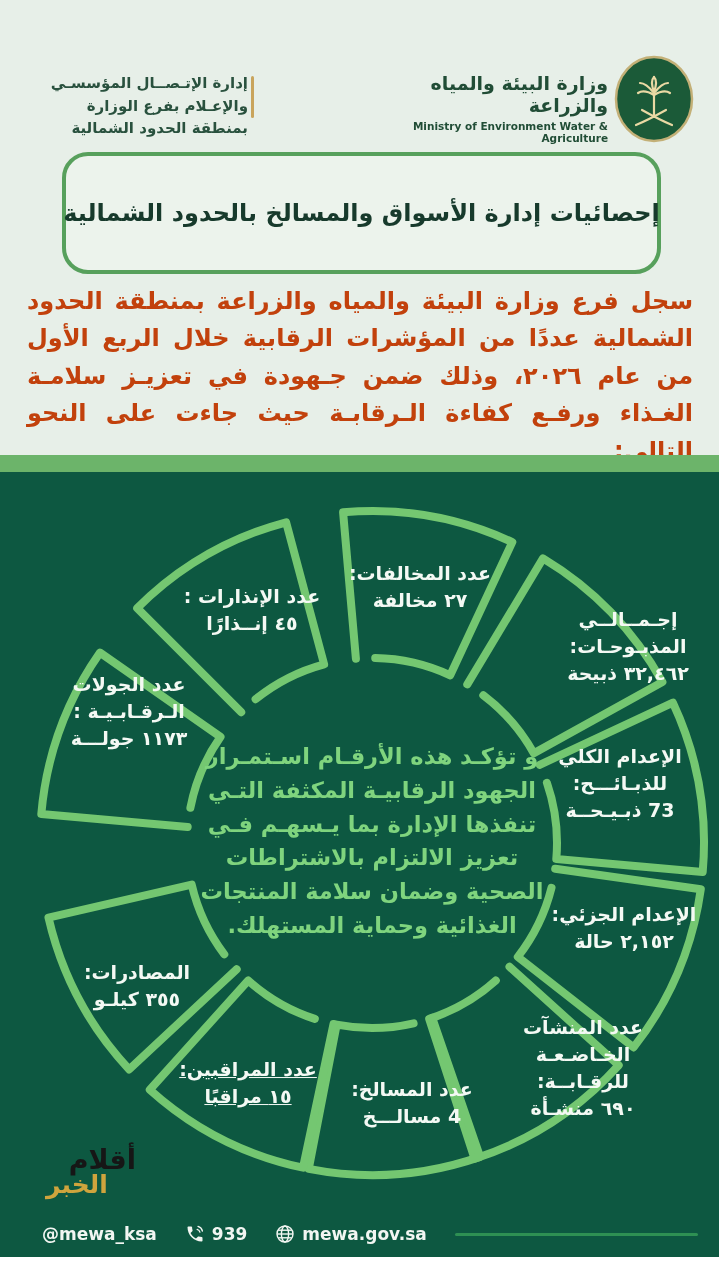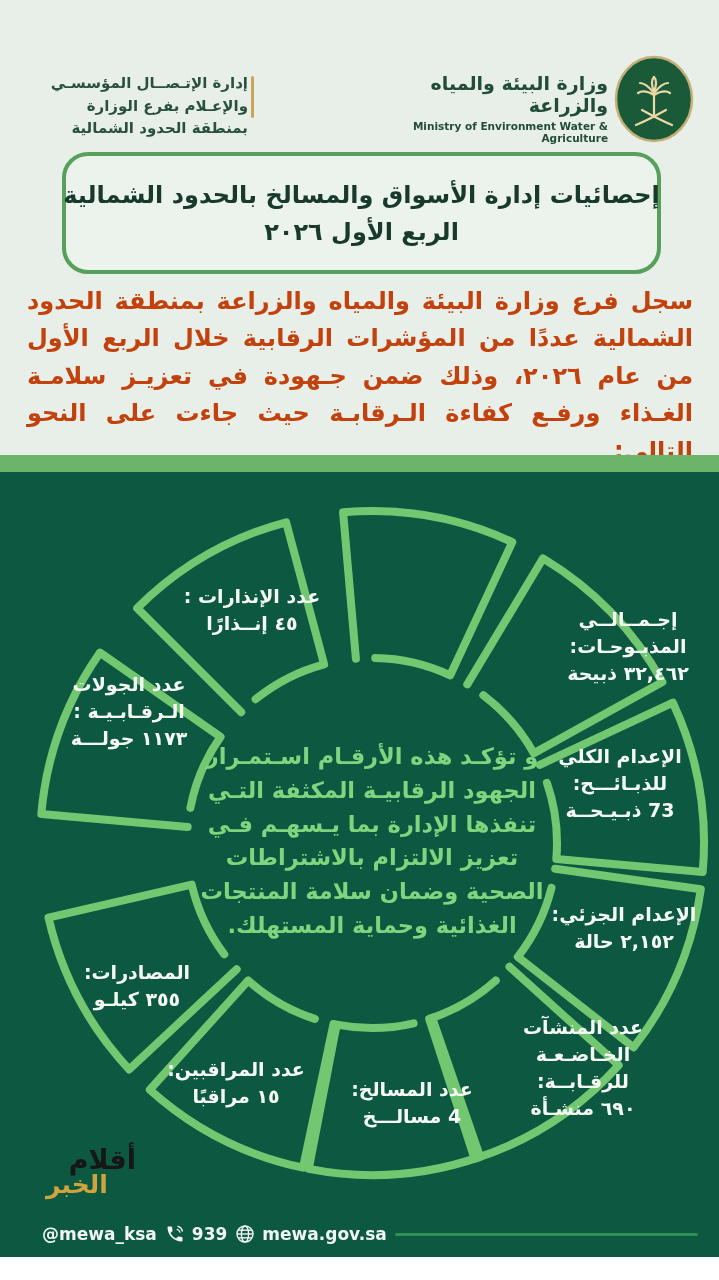"الربع الأول ٢٠٢٦" span.title-line { html: <span>الربع الأول ٢٠٢٦</span> -> none }
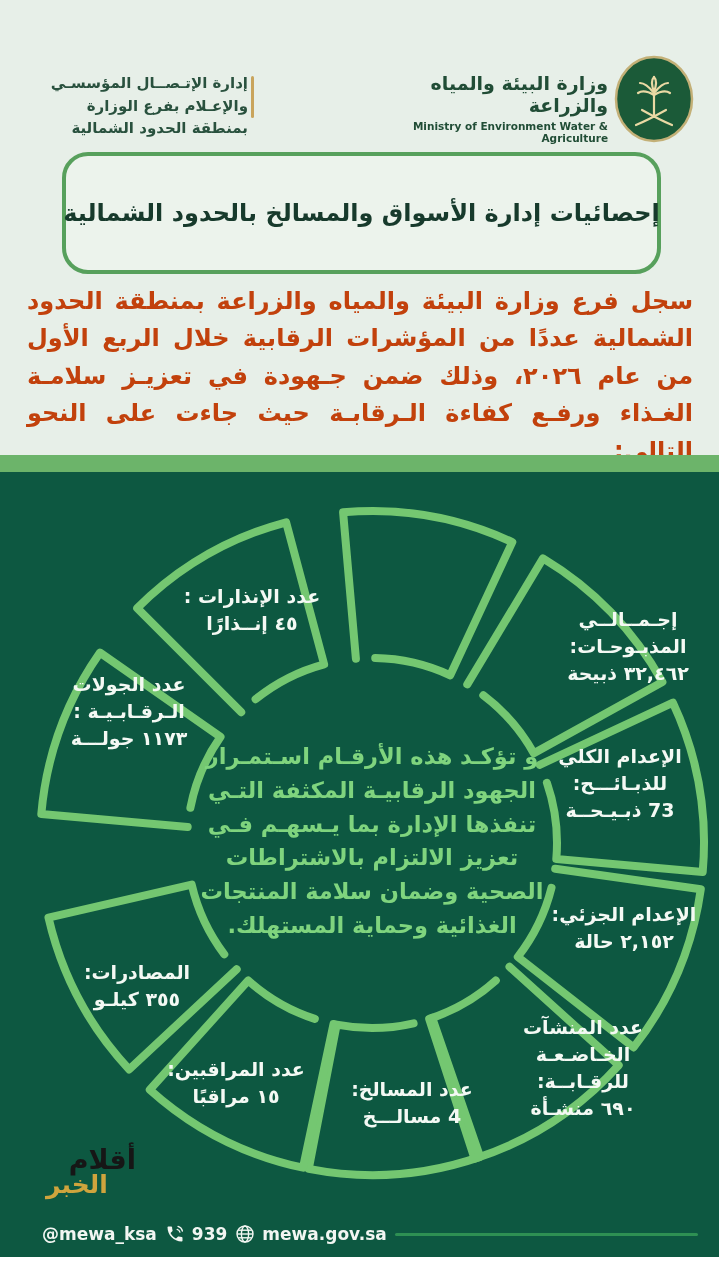"عدد المخالفات:" div.stat { html: none -> <div> <span>عدد المخالفات:</span> <span>٢٧ مخالفة</span> </div> }
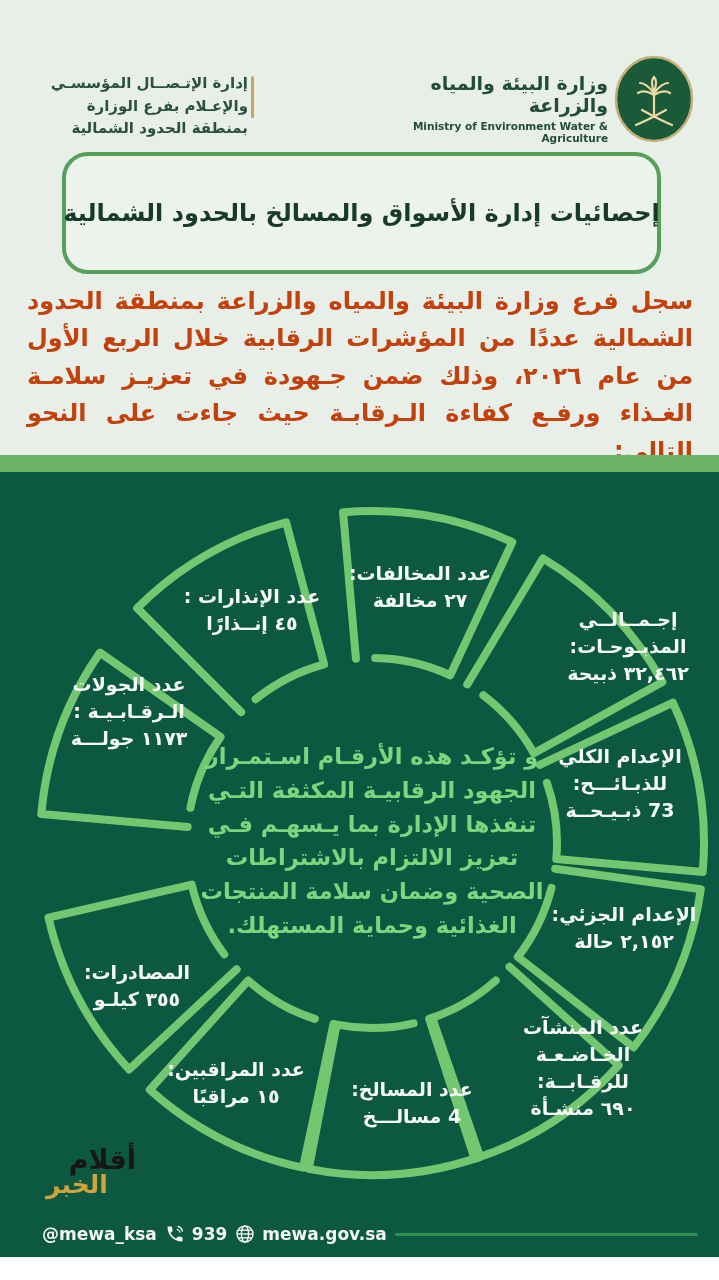"عدد المراقبين:" .s7 { left: 236px -> 248px; text-decoration: none -> underline }
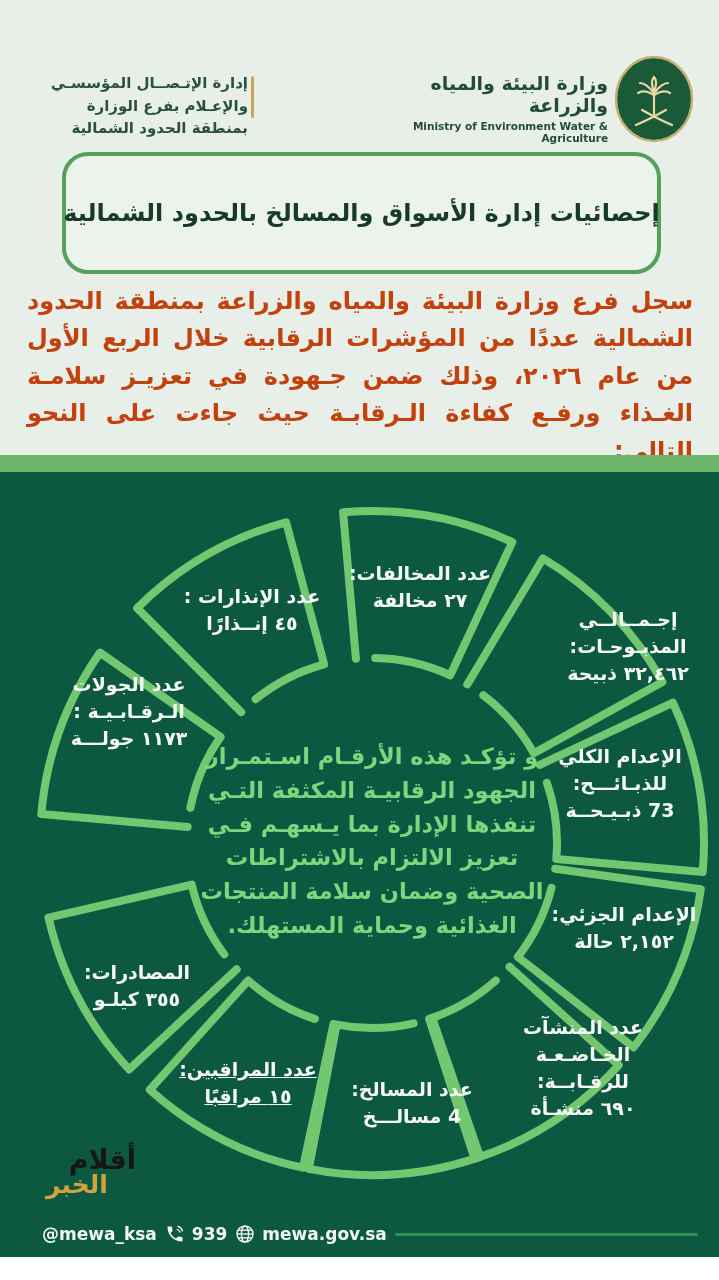"@mewa_ksa" .footer { gap: 8px -> 28px }
